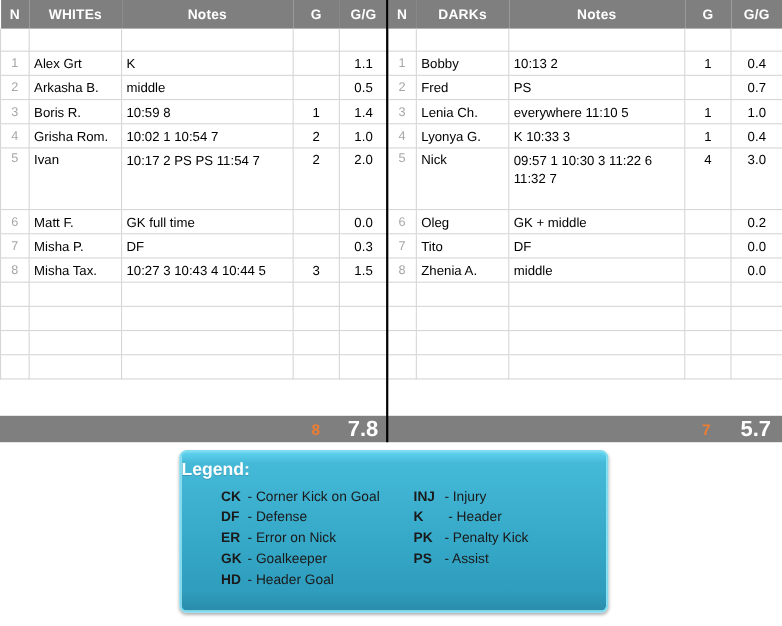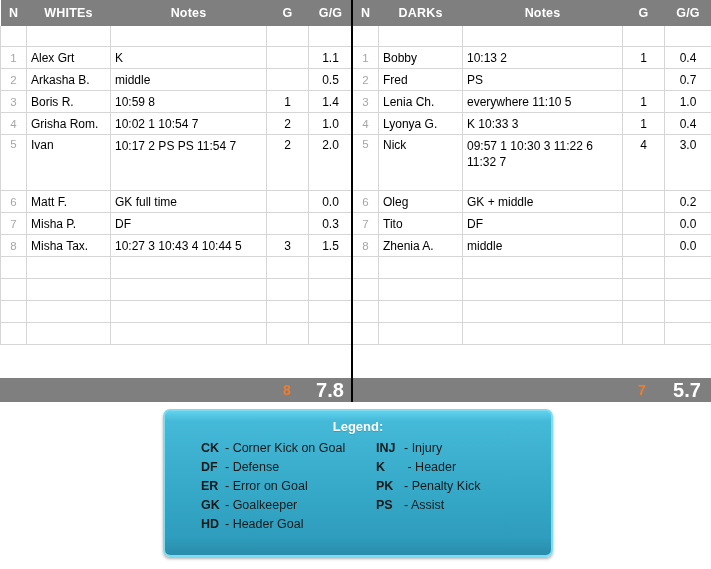"Legend:" #legend .legend-title { font-size: 13px -> 16px; text-align: center -> left }
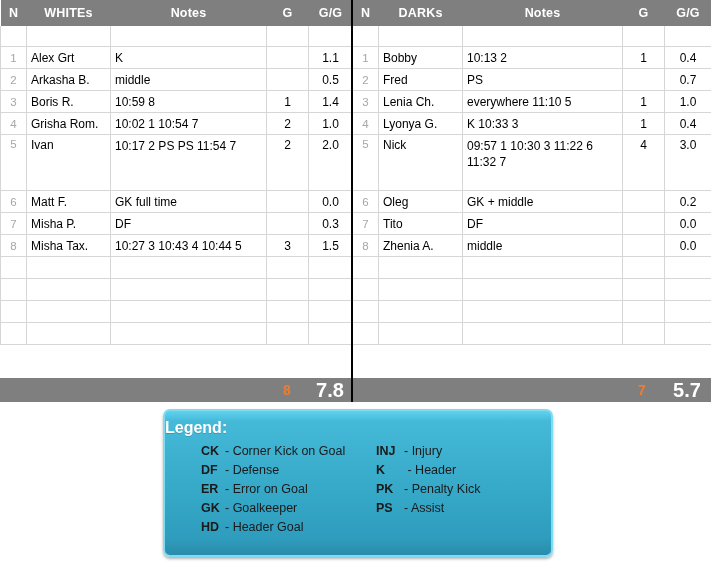"- Error on Goal" span.legend-desc { text: Goal -> Nick }
